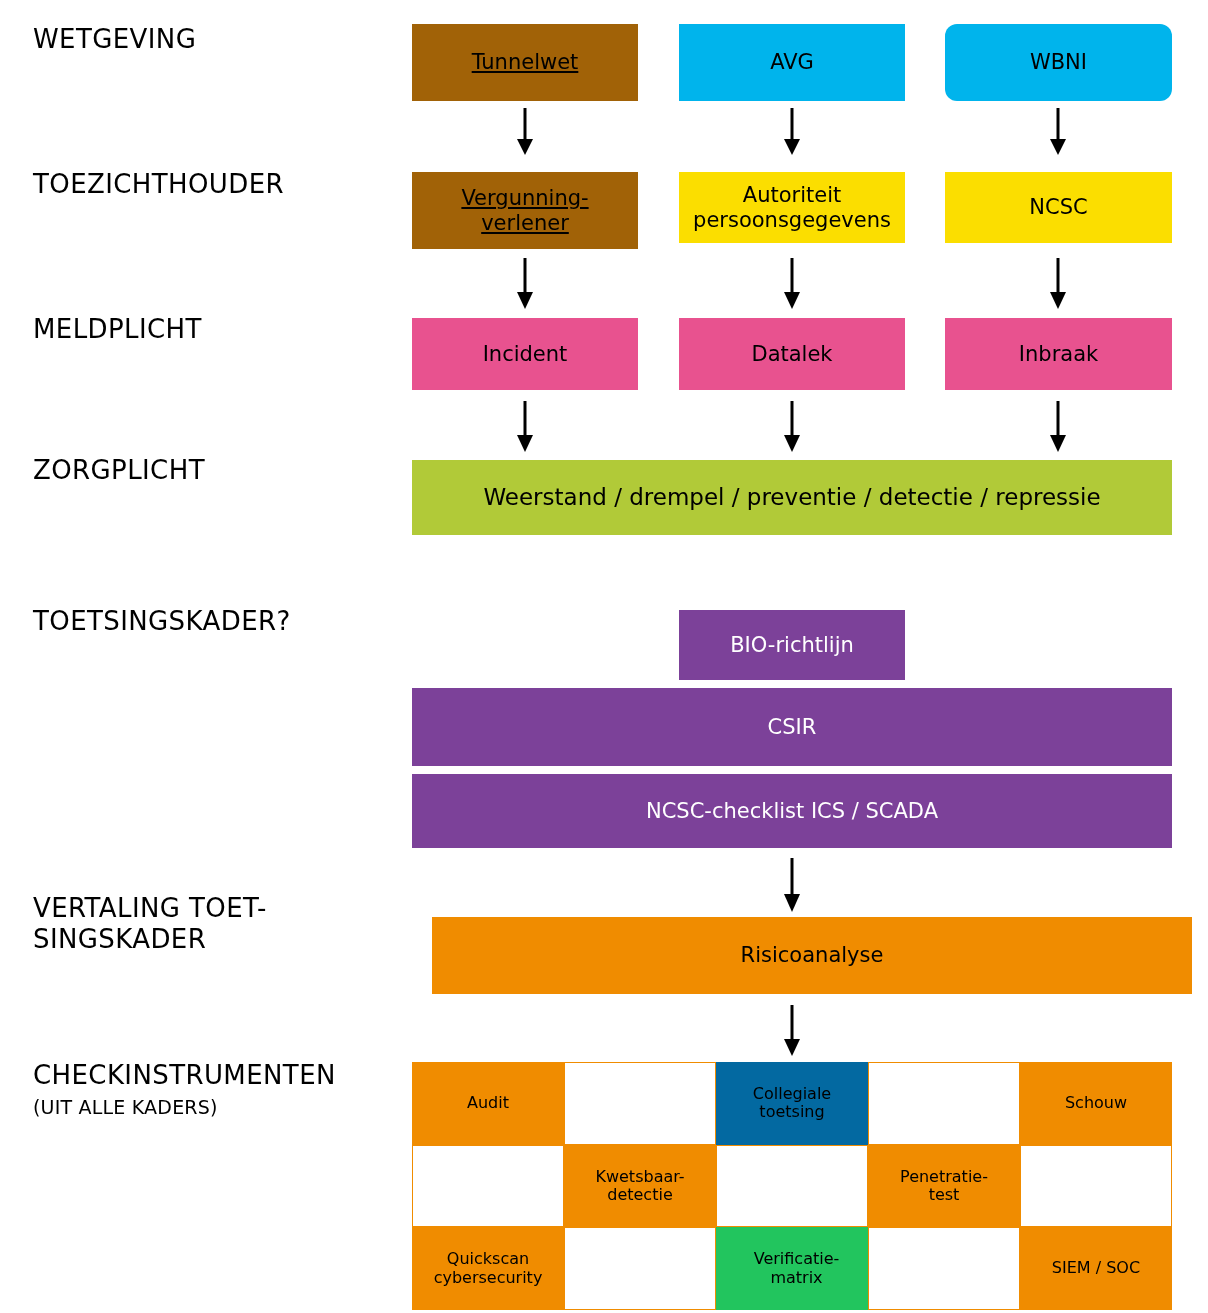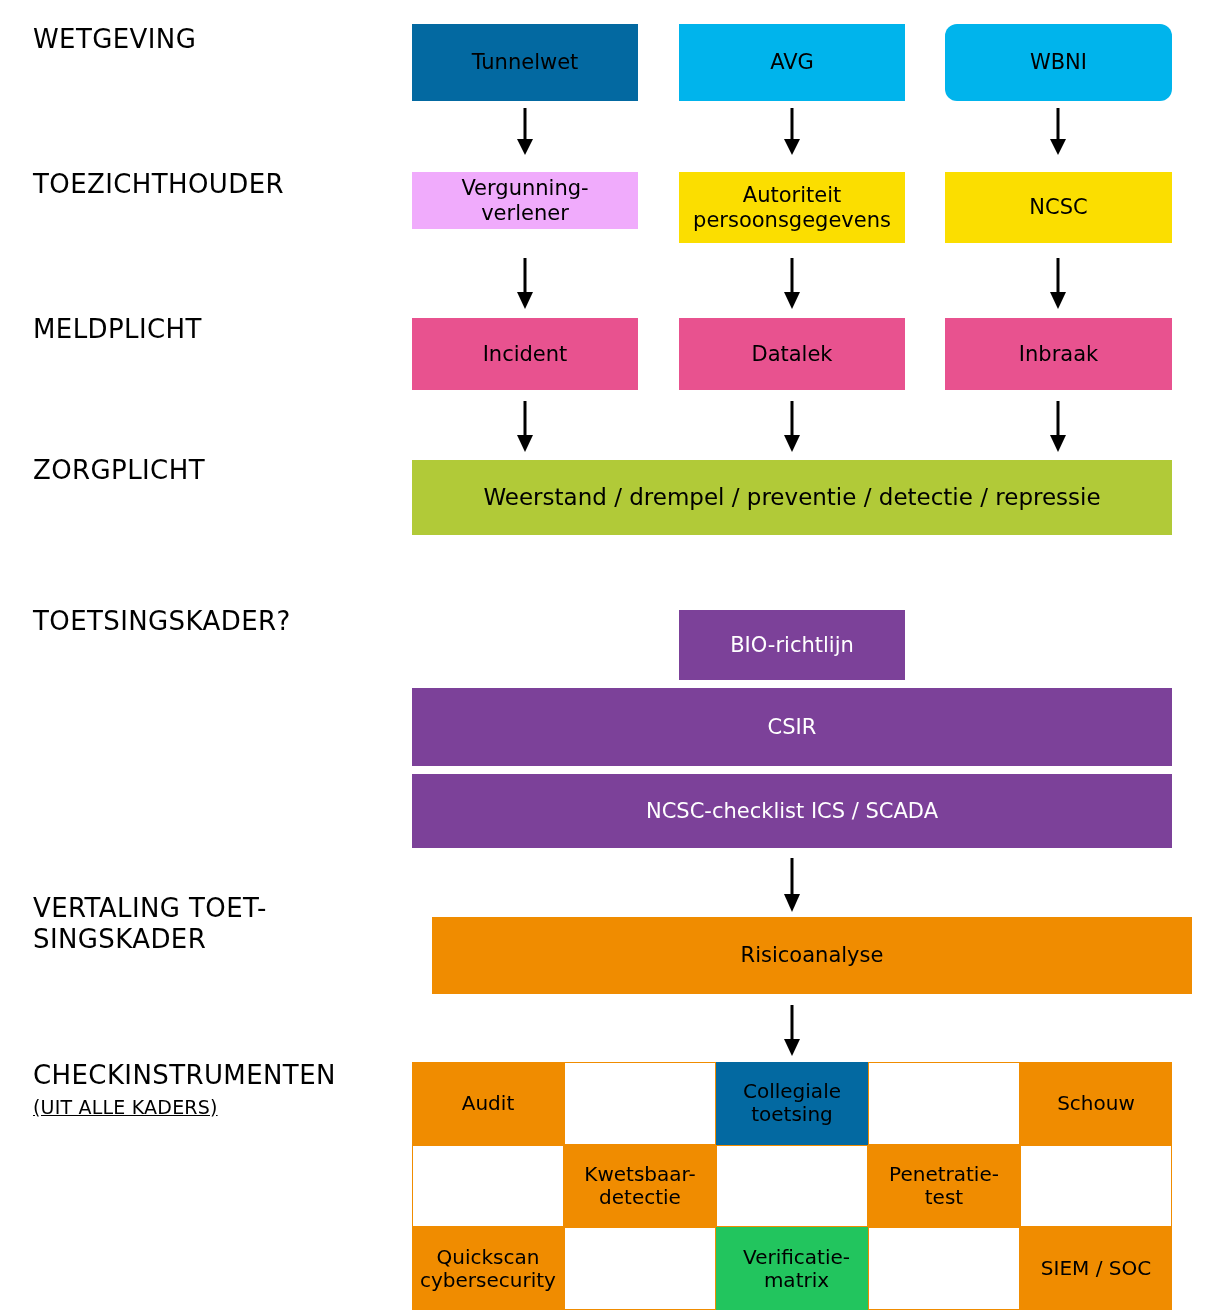"Tunnelwet" div.box { background: #0369a1 -> #a16207; text-decoration: none -> underline }
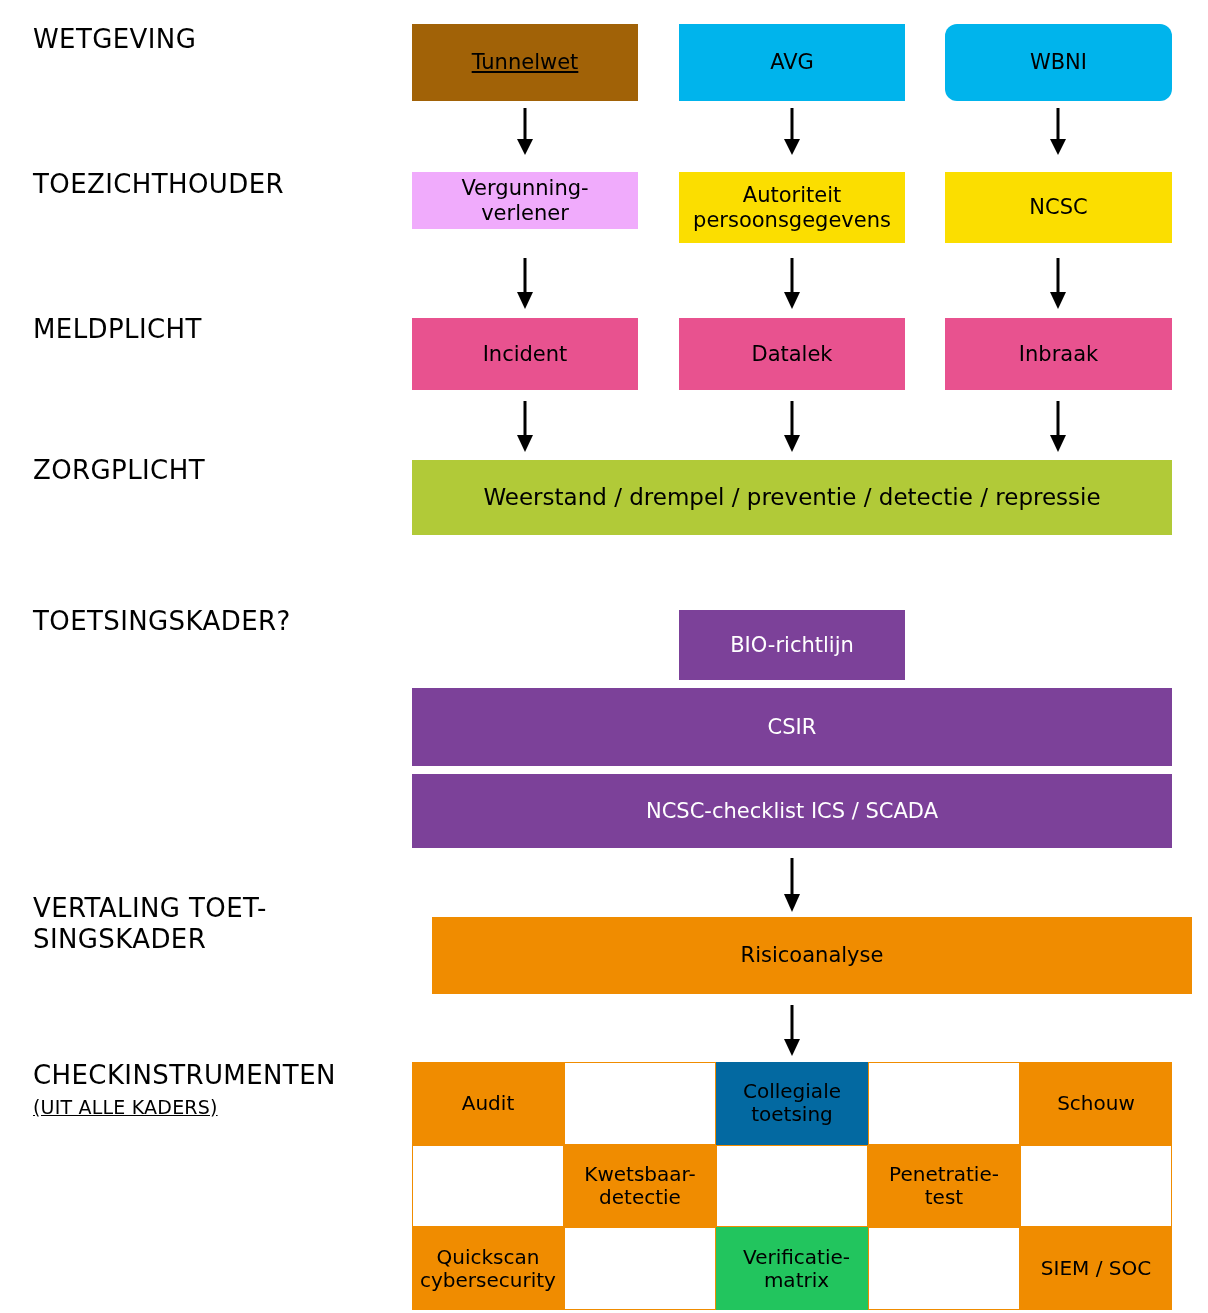"Vergunning-" div.box { background: #f0abfc -> #a16207; height: 57px -> 77px; text-decoration: none -> underline }
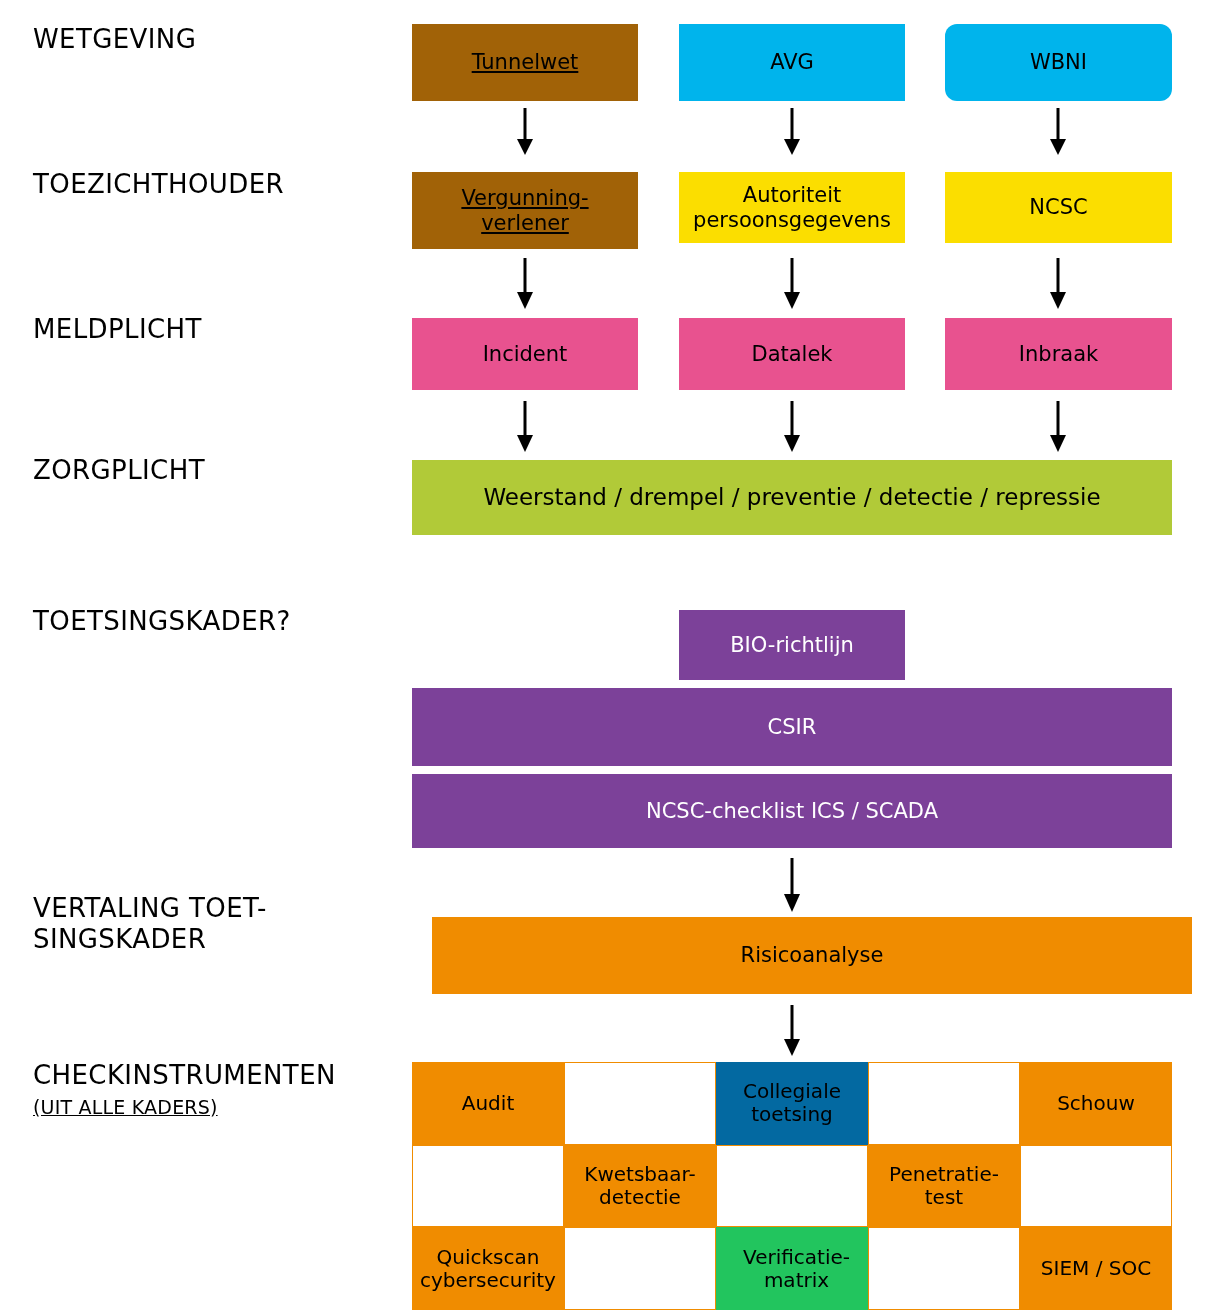"(UIT ALLE KADERS)" .row-label.sub { text-decoration: underline -> none }
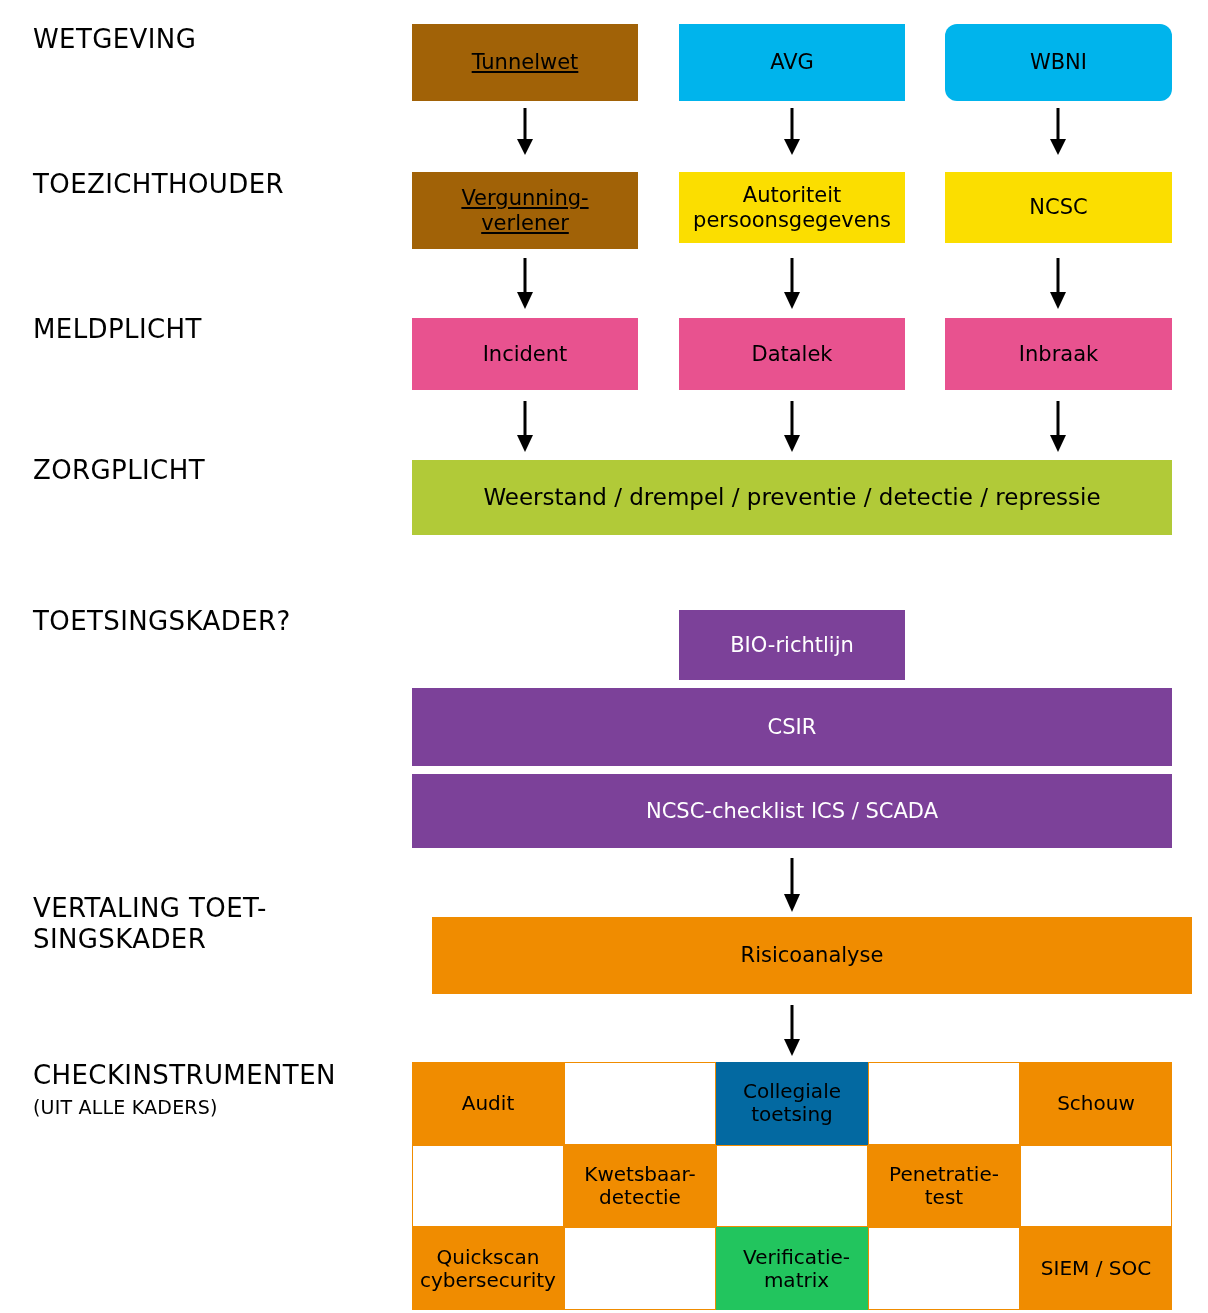"Audit" #check-grid .cell { font-size: 20px -> 16px }
